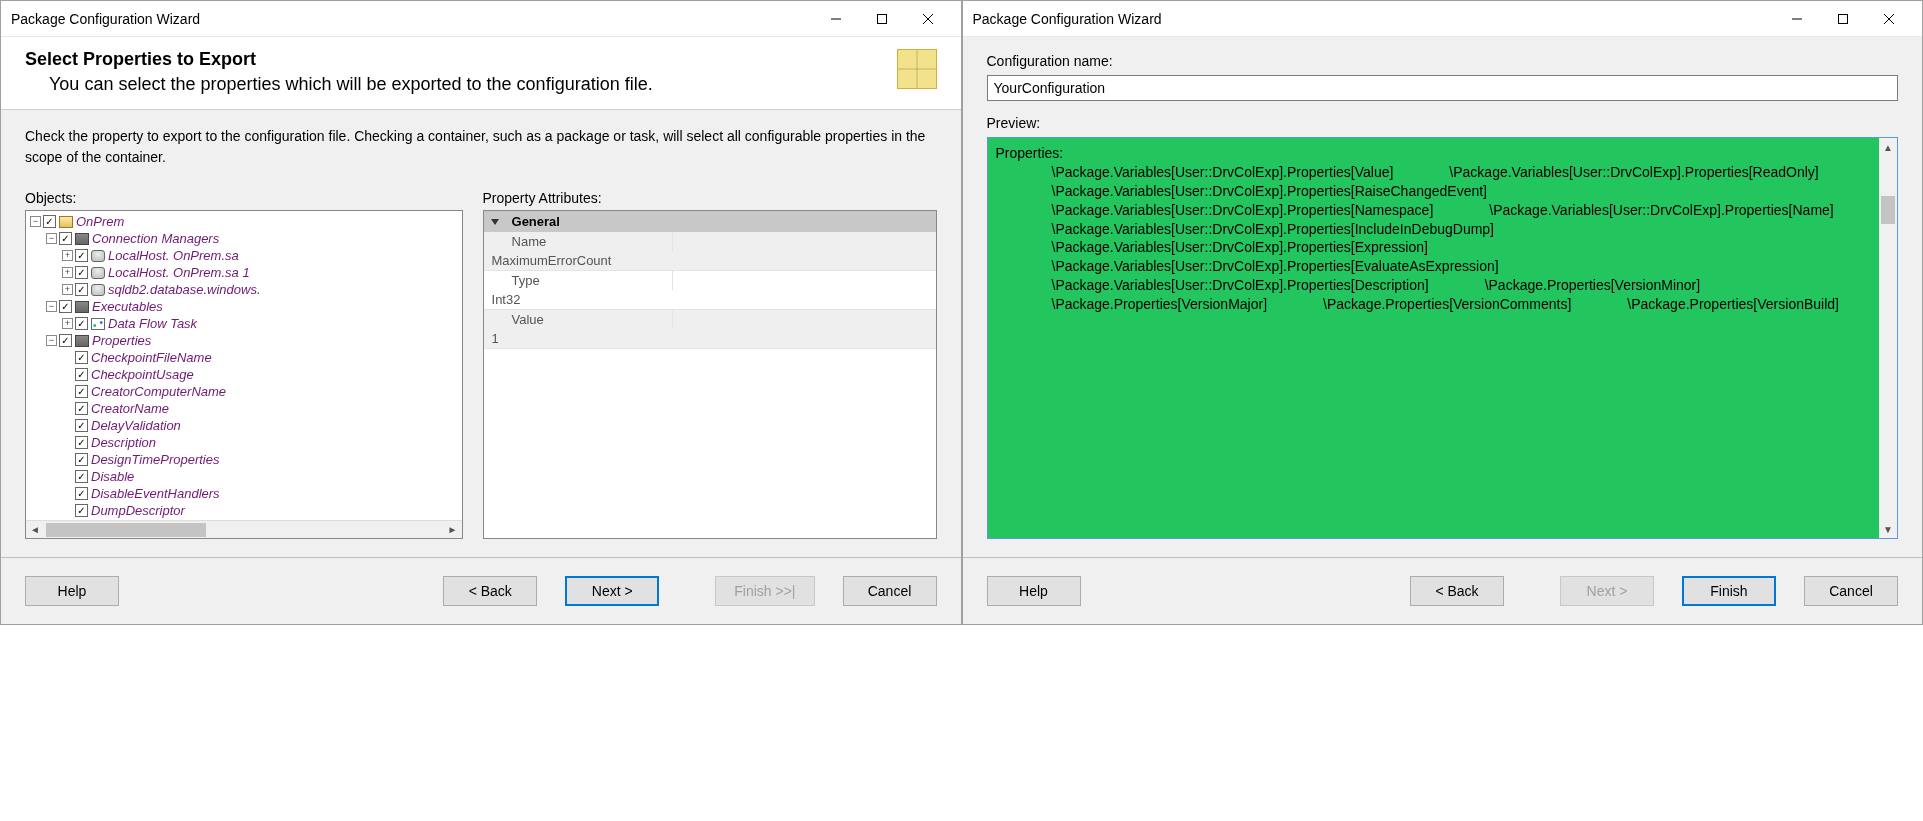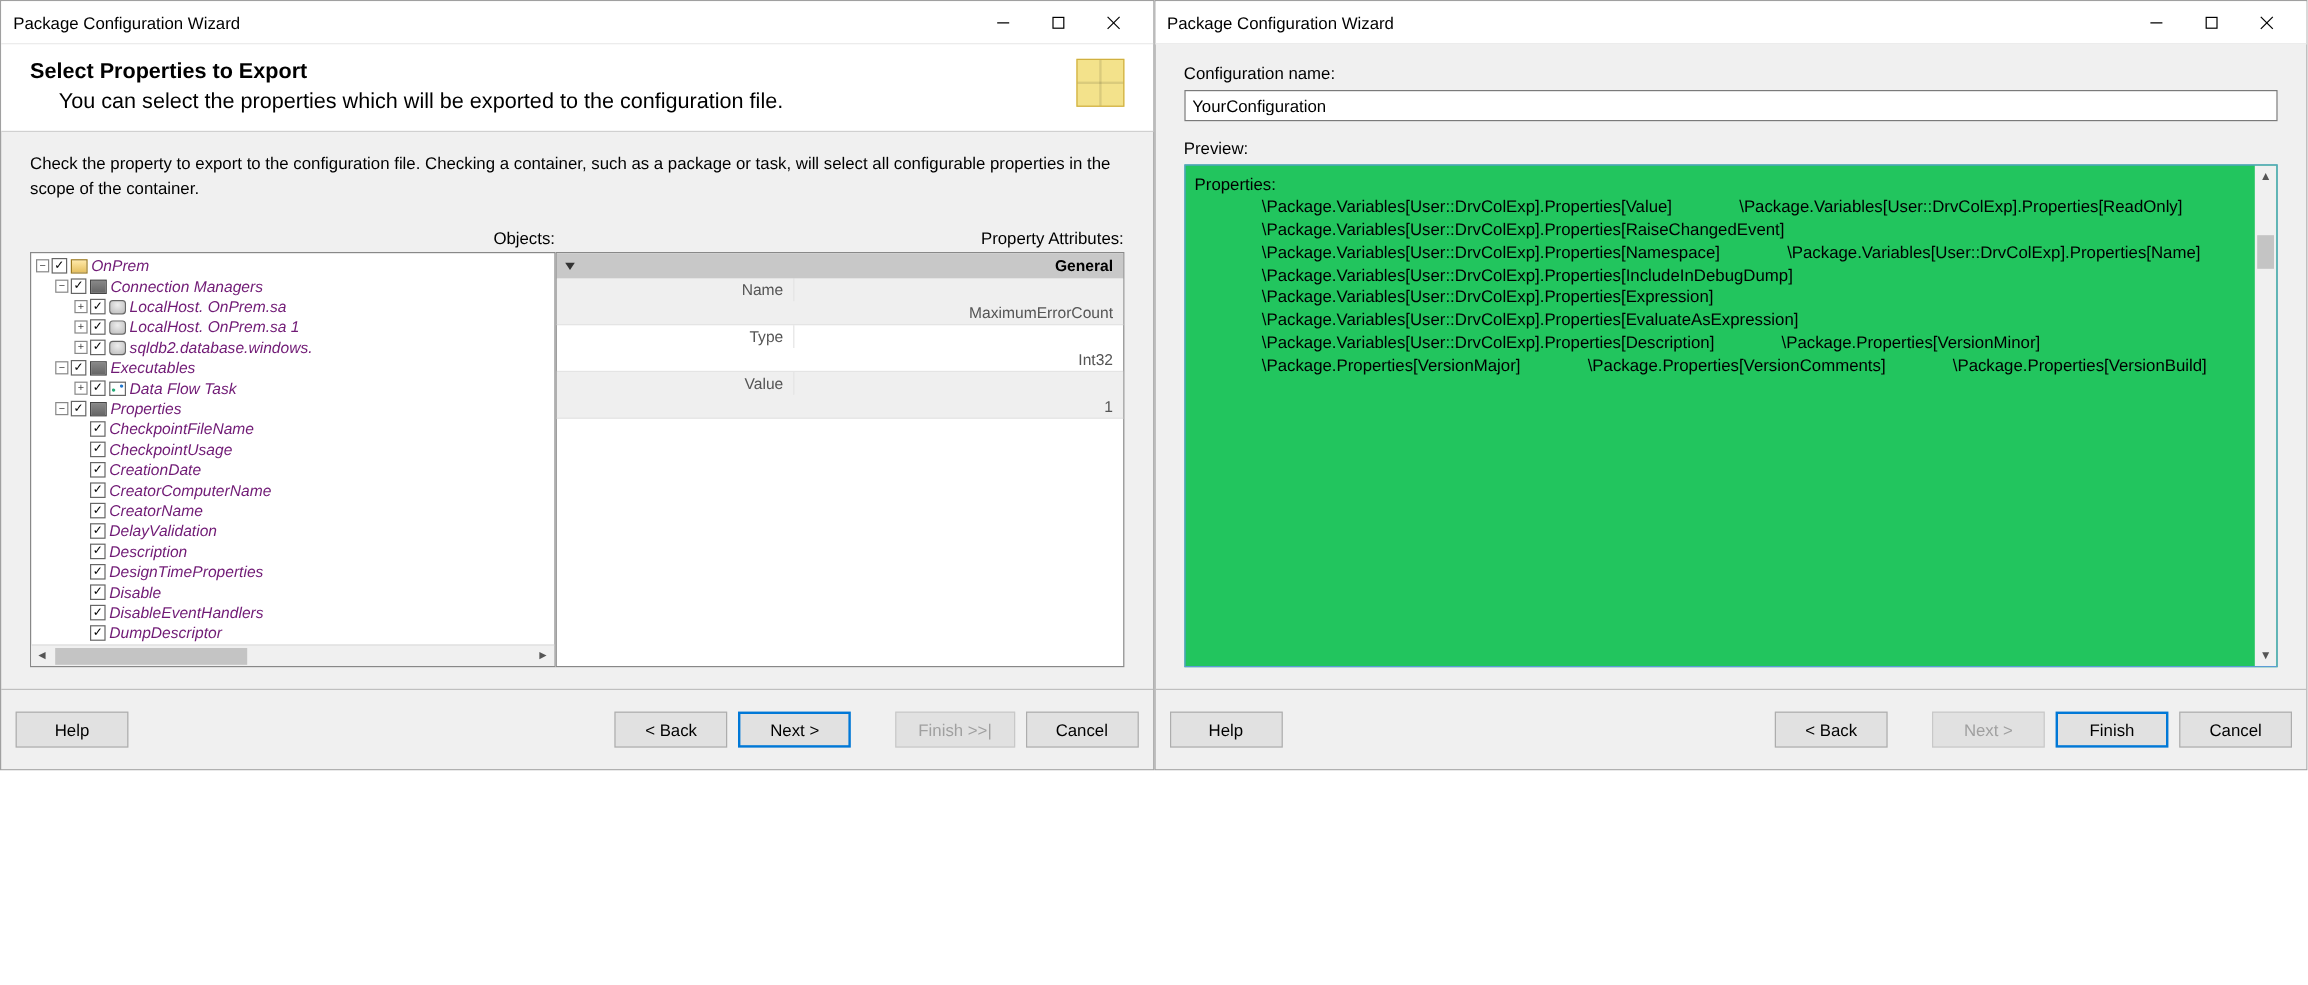"Objects:" .two-pane { gap: 0 -> 20px; text-align: right -> none }
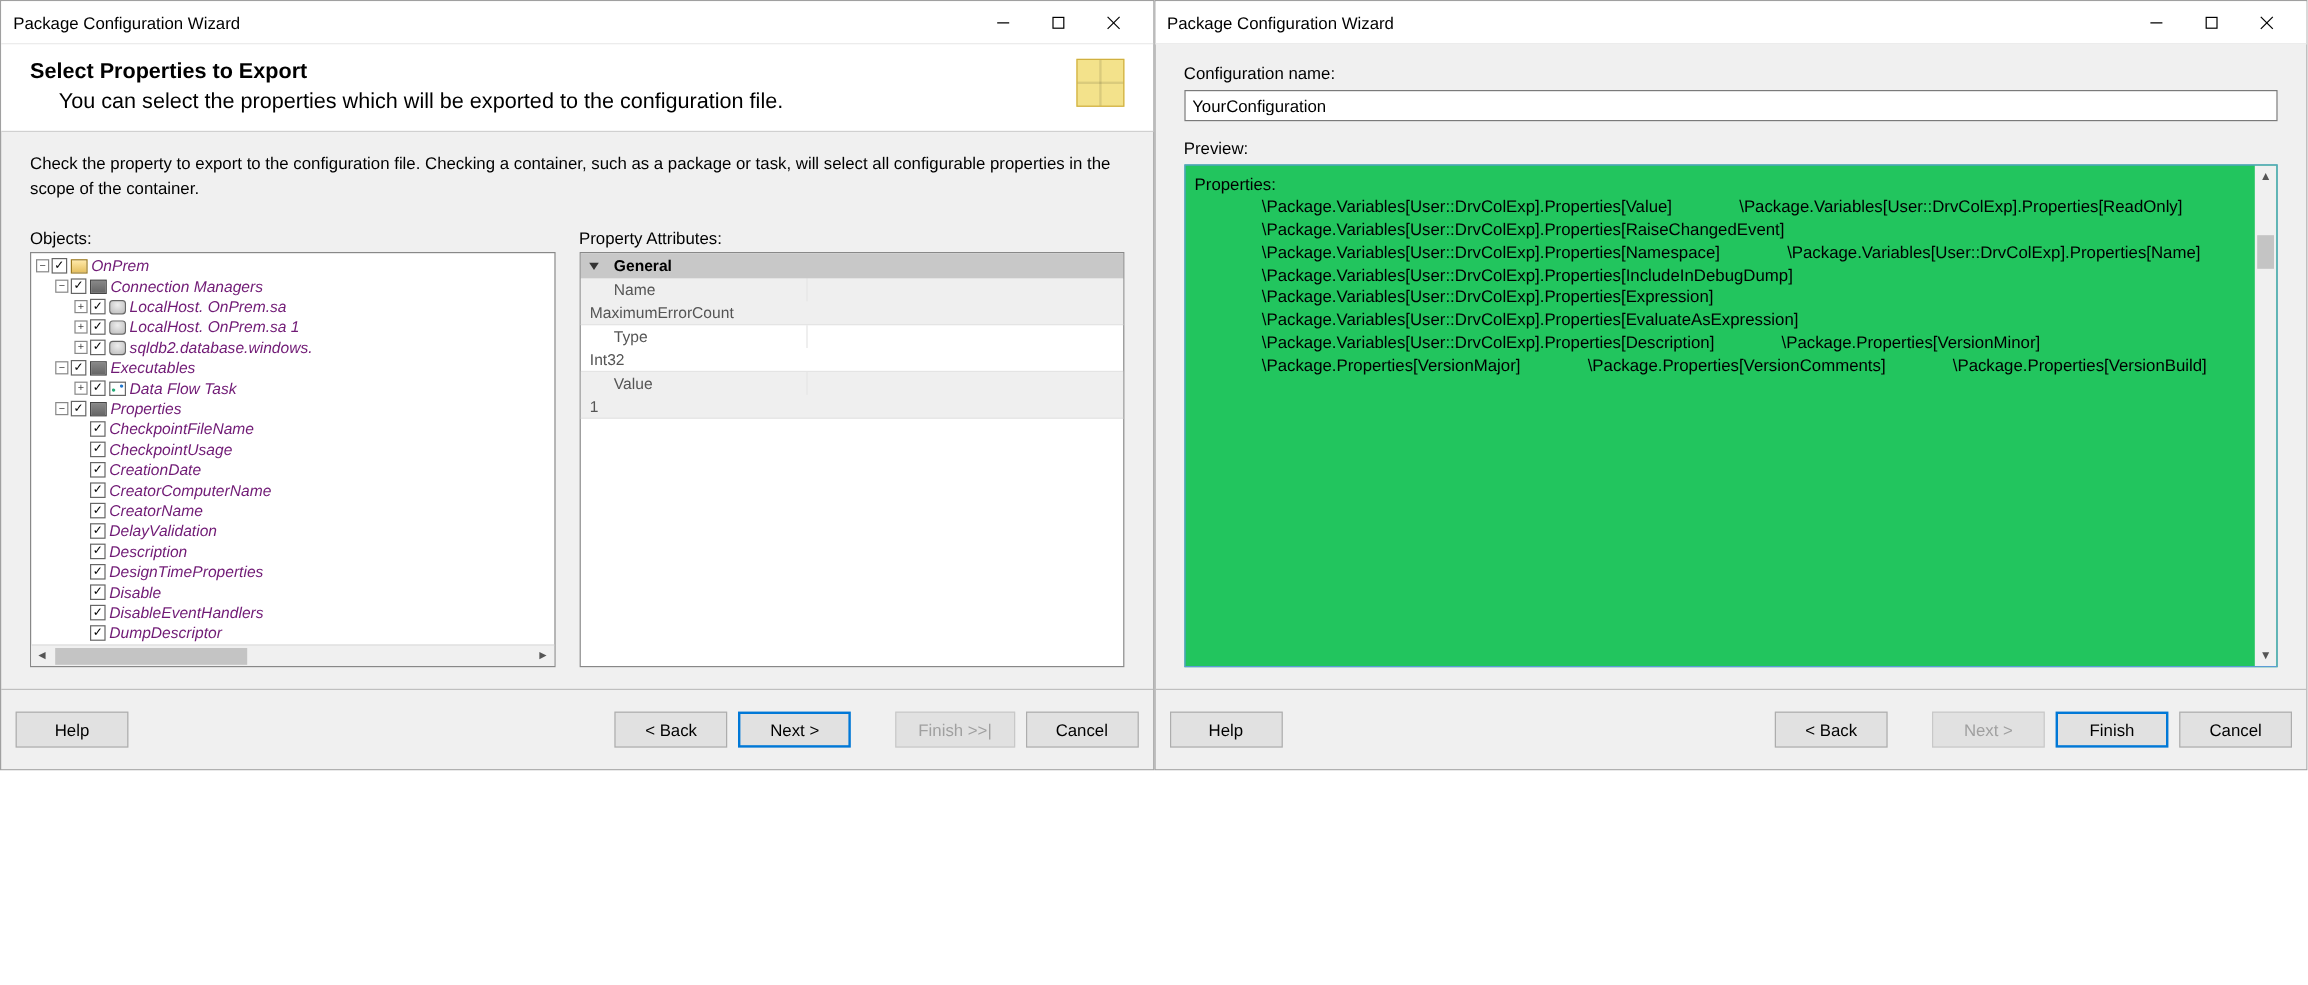"CreationDate" div.tree-row { html: <div> <span></span> <span></span> <span></span> <span>CreationDate</span> </div> -> none }
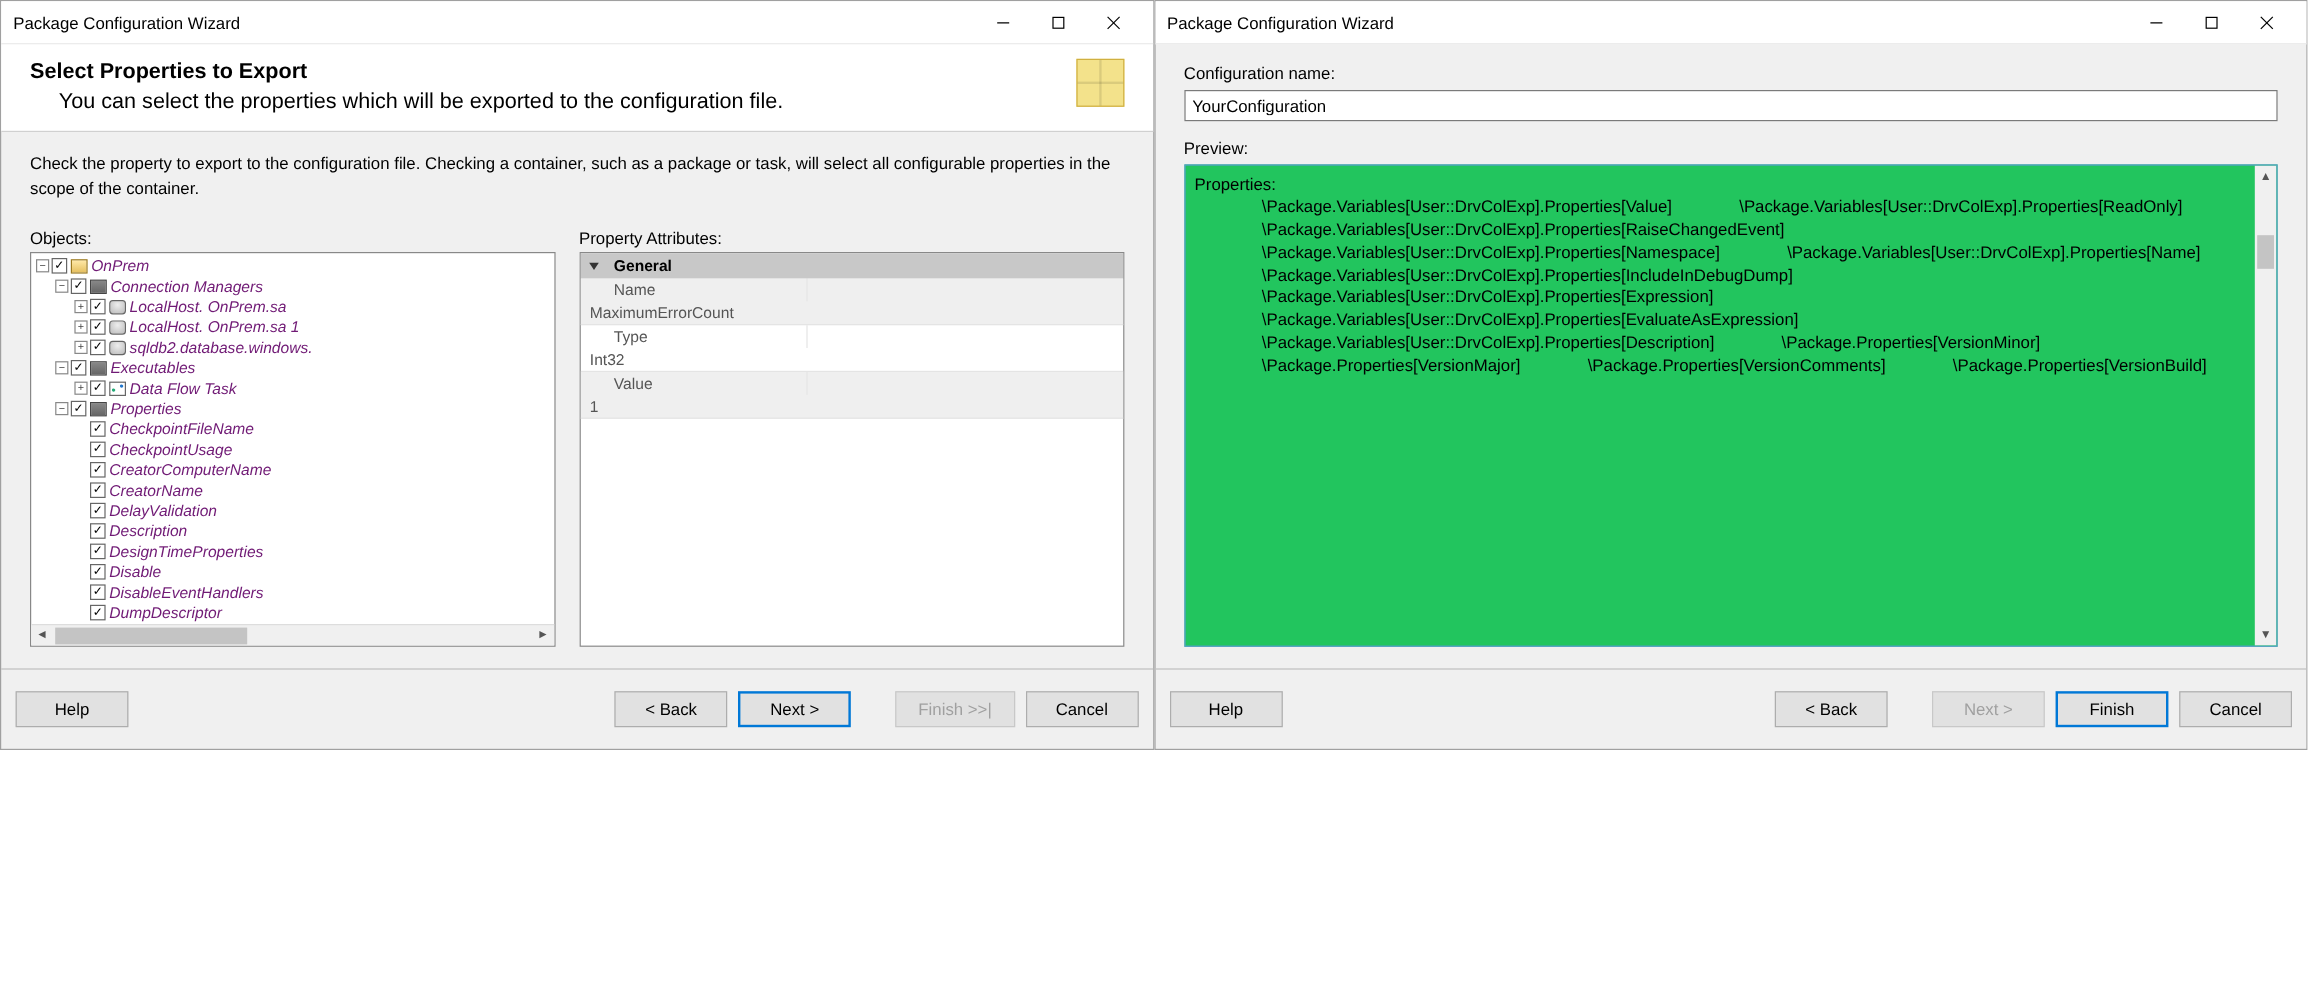"Help" .footer { gap: 9px -> 28px; padding: 18px 12px -> 18px 24px }
